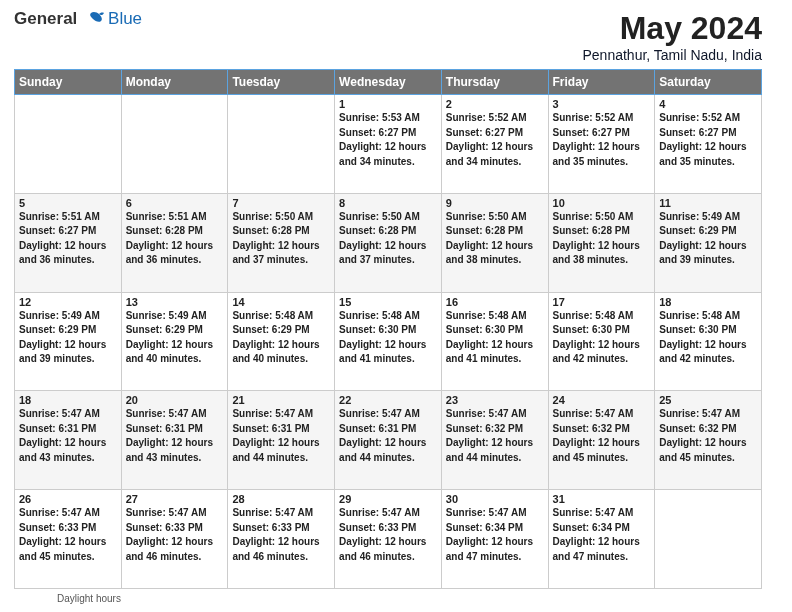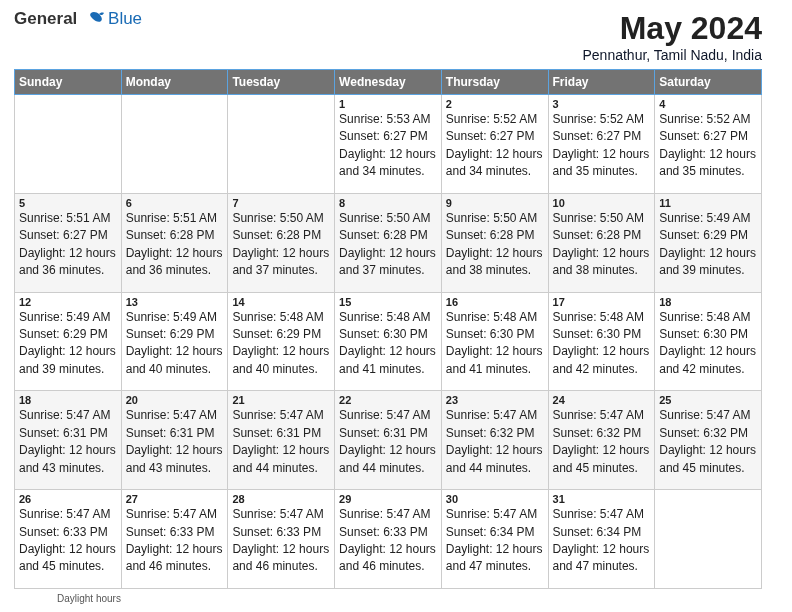"Sunrise: 5:53 AM" .day-info { font-size: 12px -> 10px; font-weight: none -> bold }
